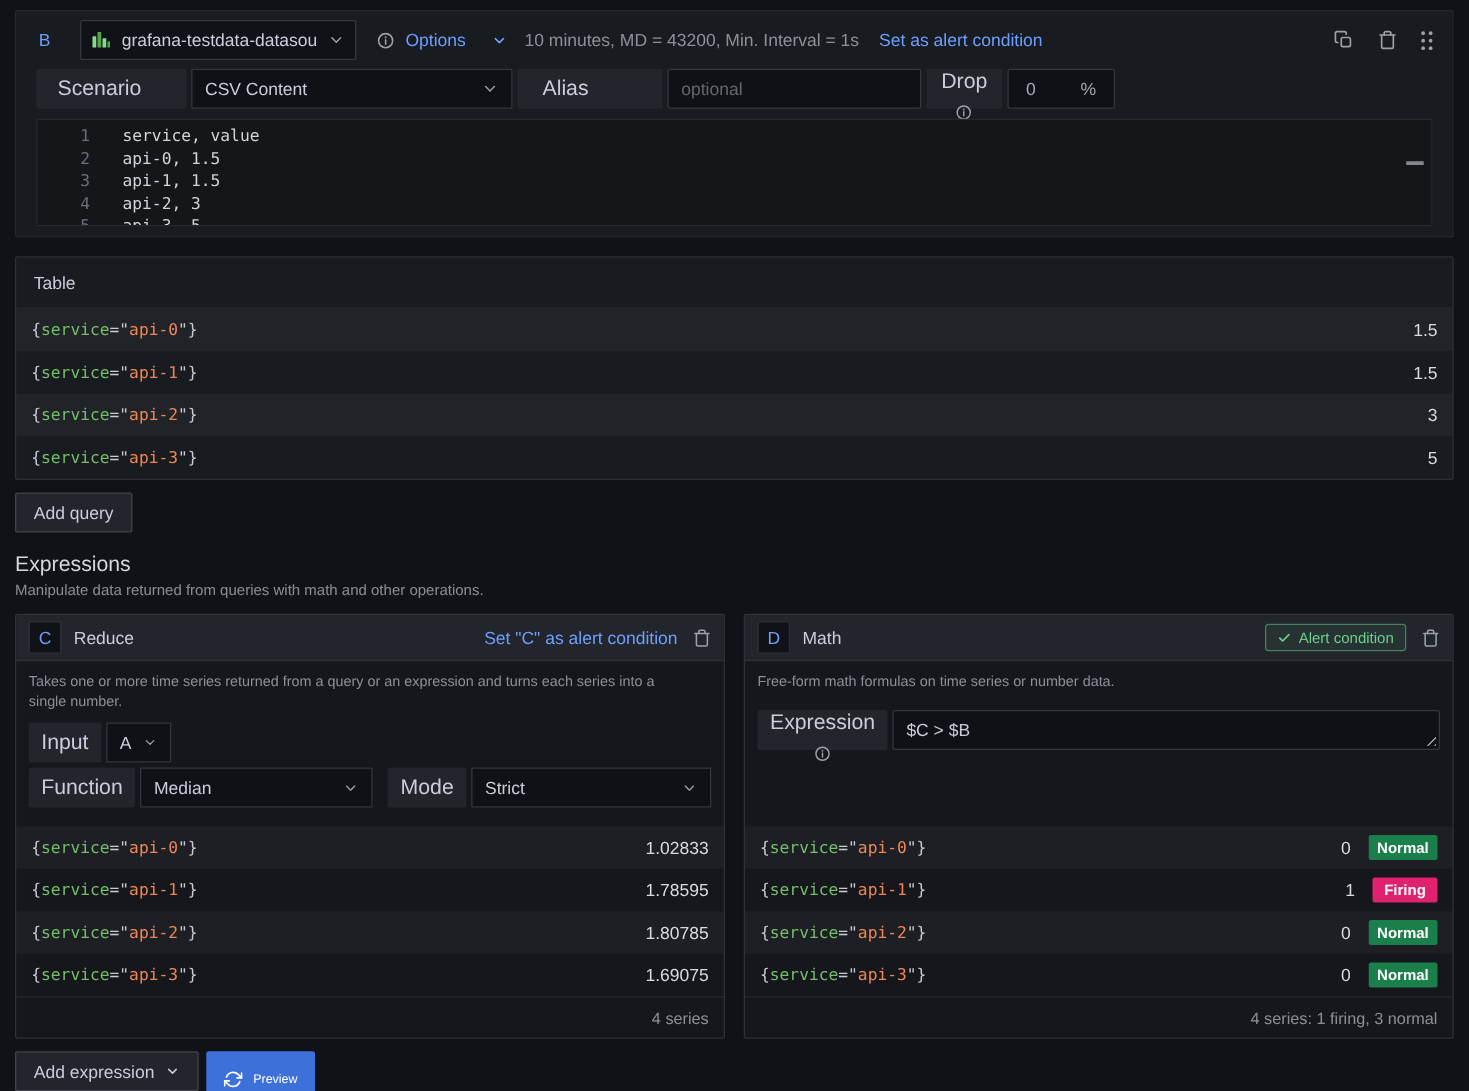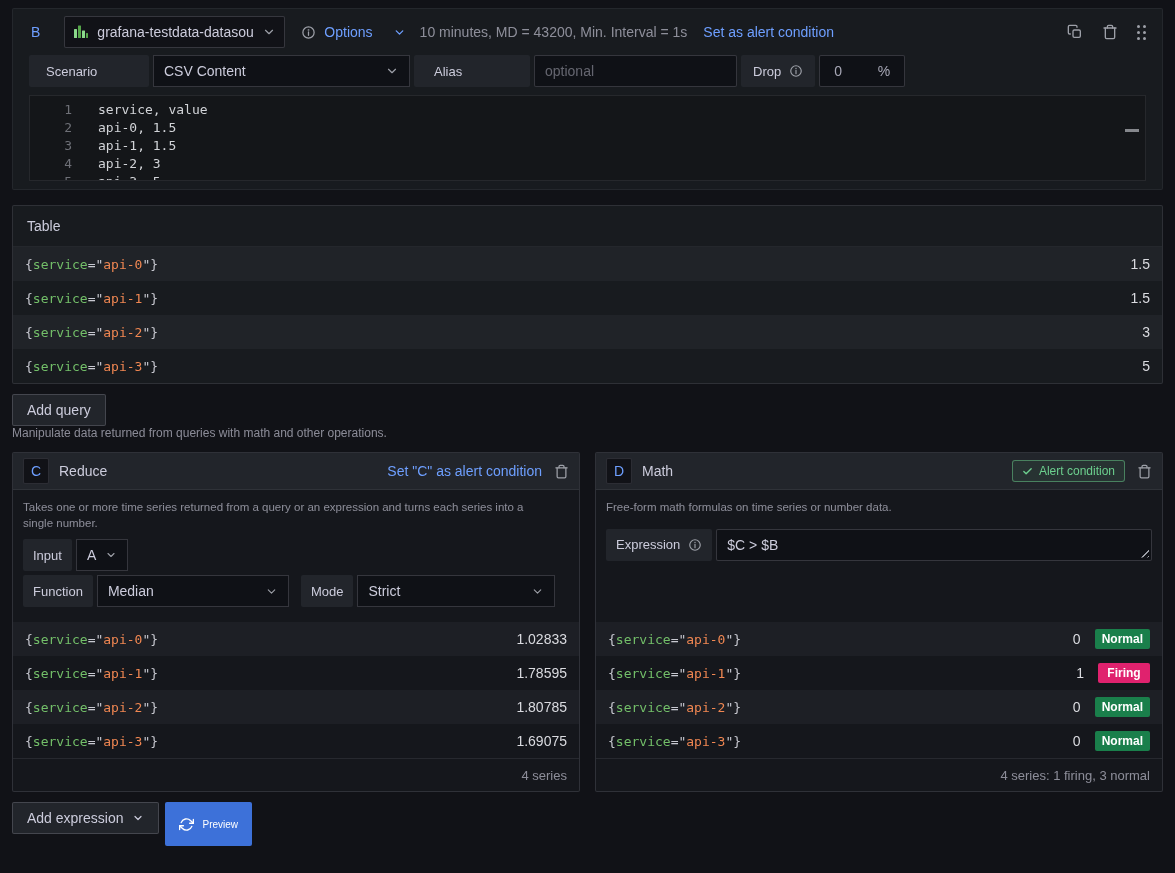"Scenario" .inline-label { font-size: 13px -> 17px }
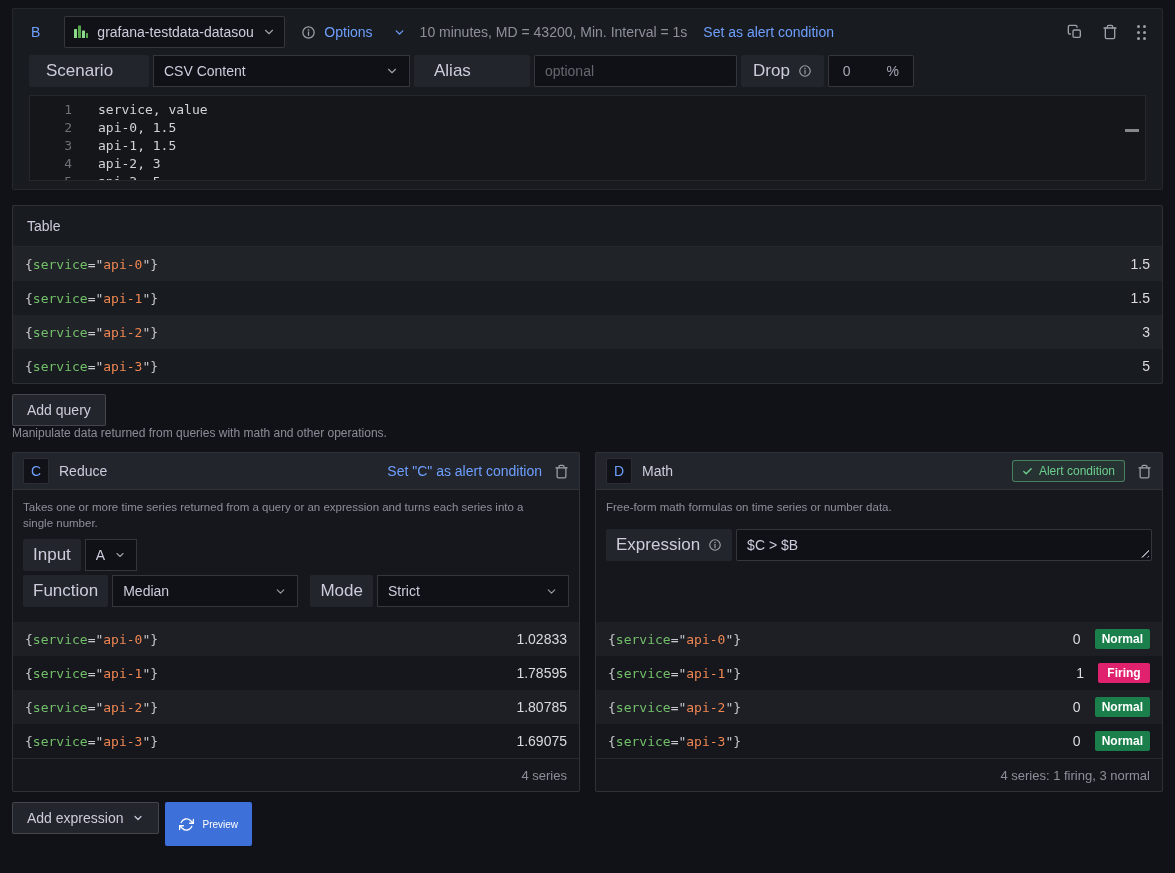"Drop" .lbl-drop { flex-direction: none -> column }
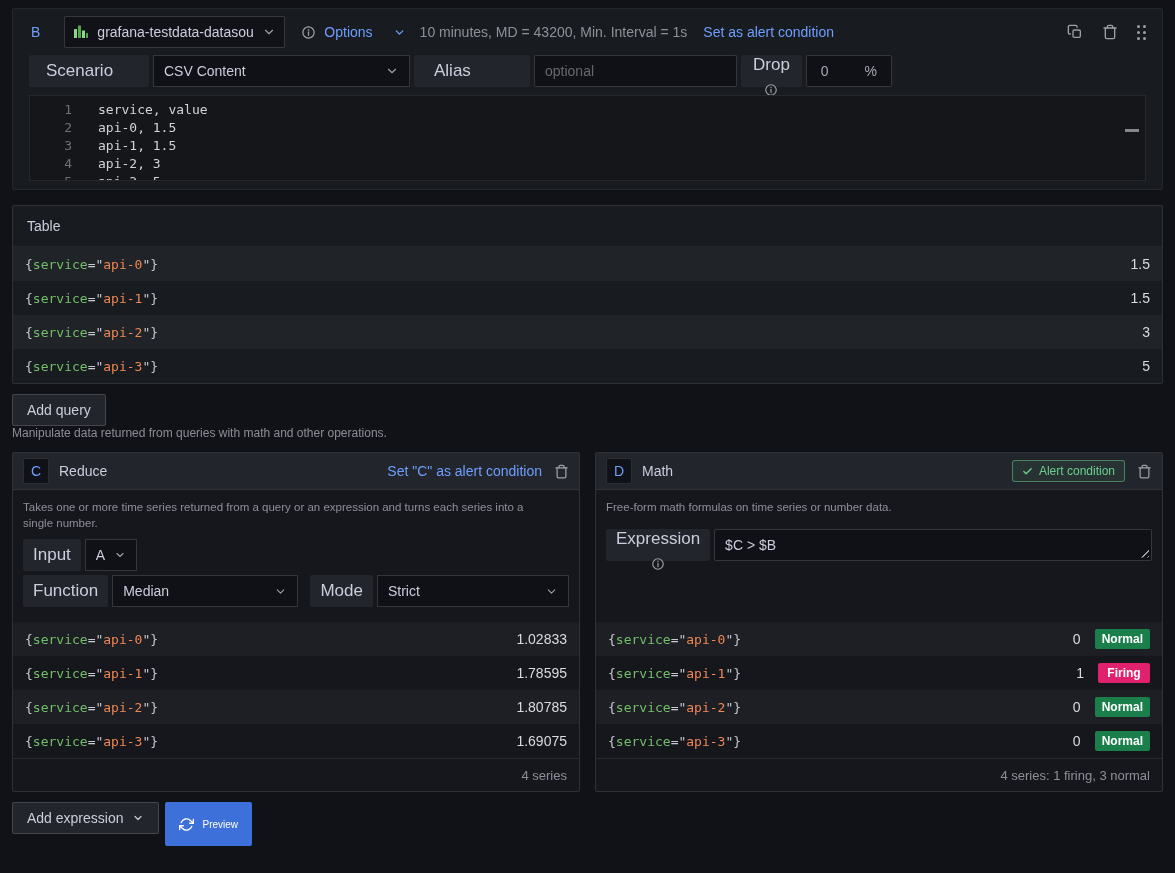"Expressions" h2.exp-heading { html: none -> <h2>Expressions</h2> }
